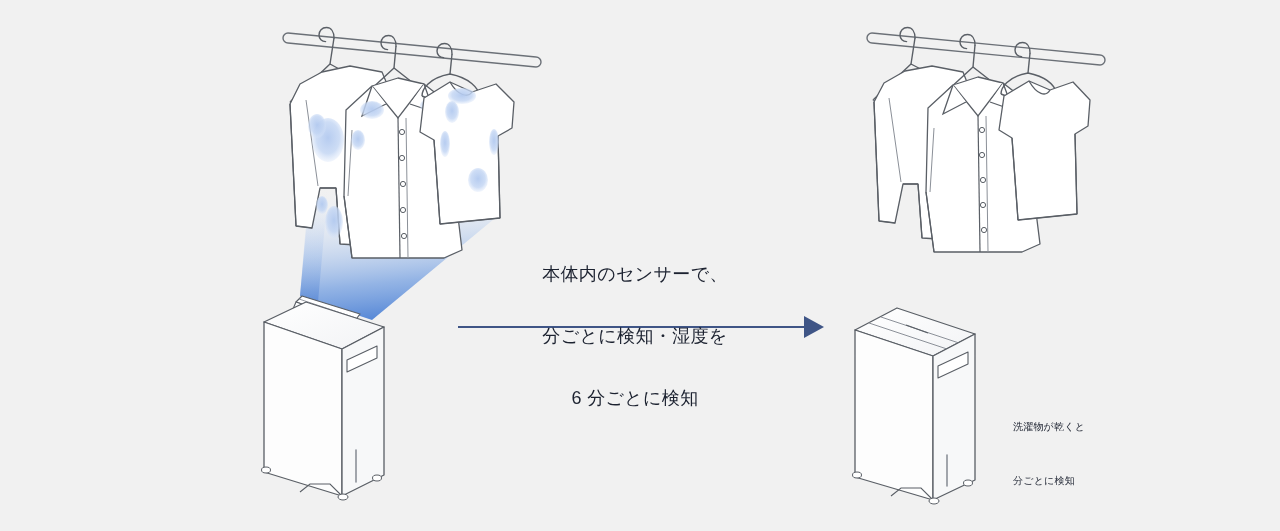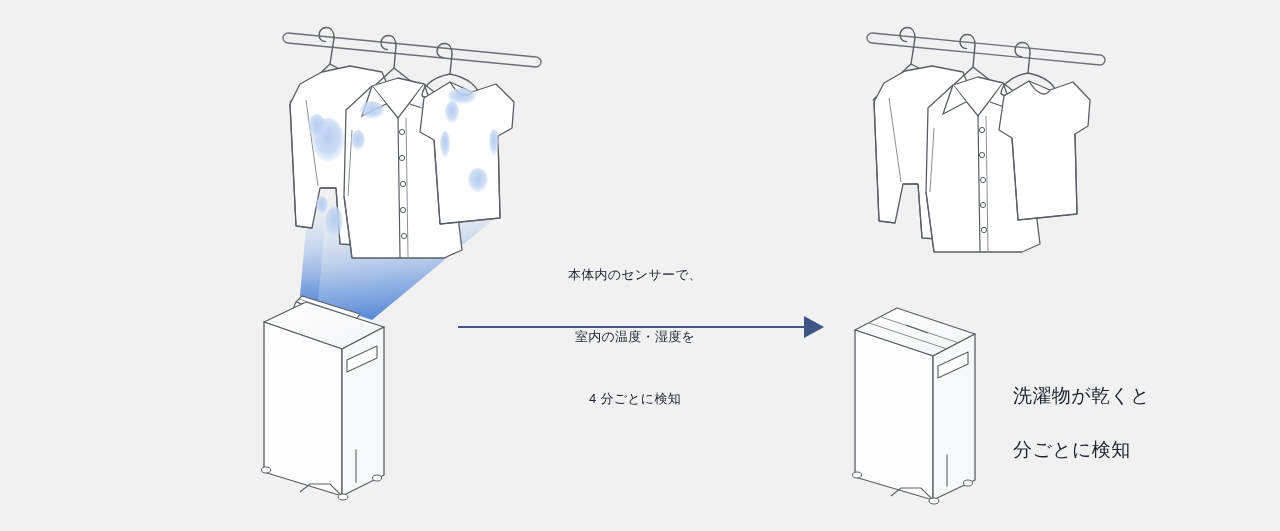"本体内のセンサーで、" #center-caption { font-size: 13px -> 18px }
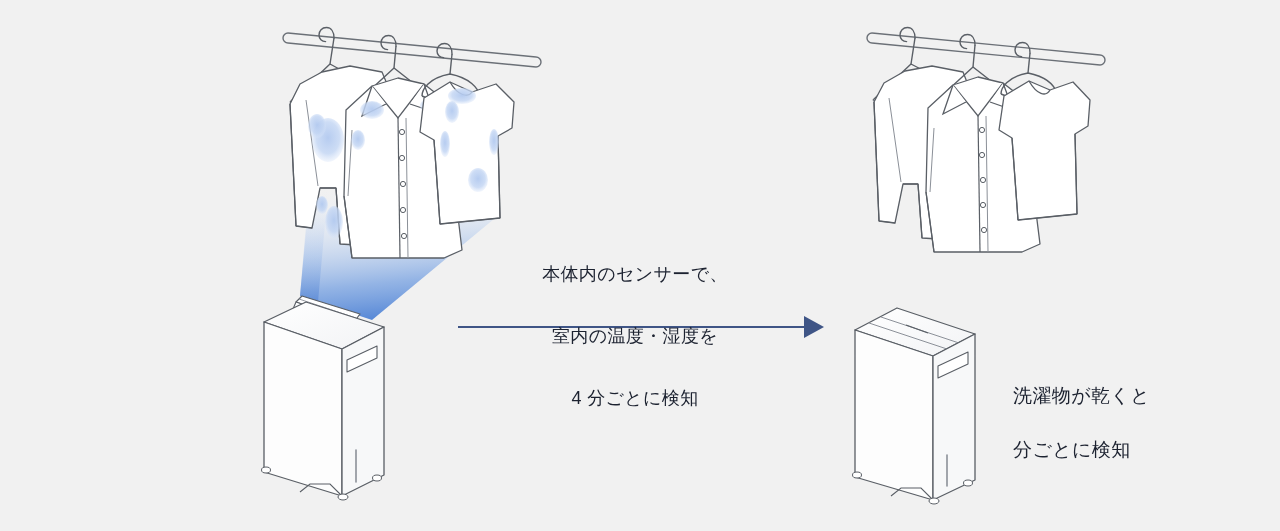"室内の温度・湿度を" span.cap-line { text: 室内の温度 -> 分ごとに検知 }
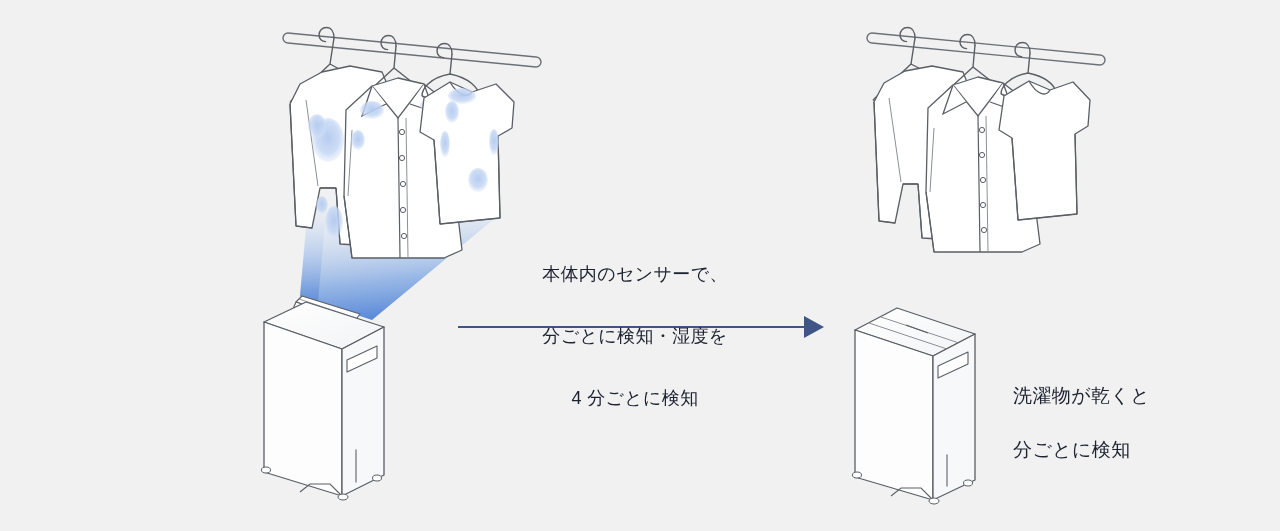"4 分ごとに検知" span.cap-line { text: 4 -> 6 }
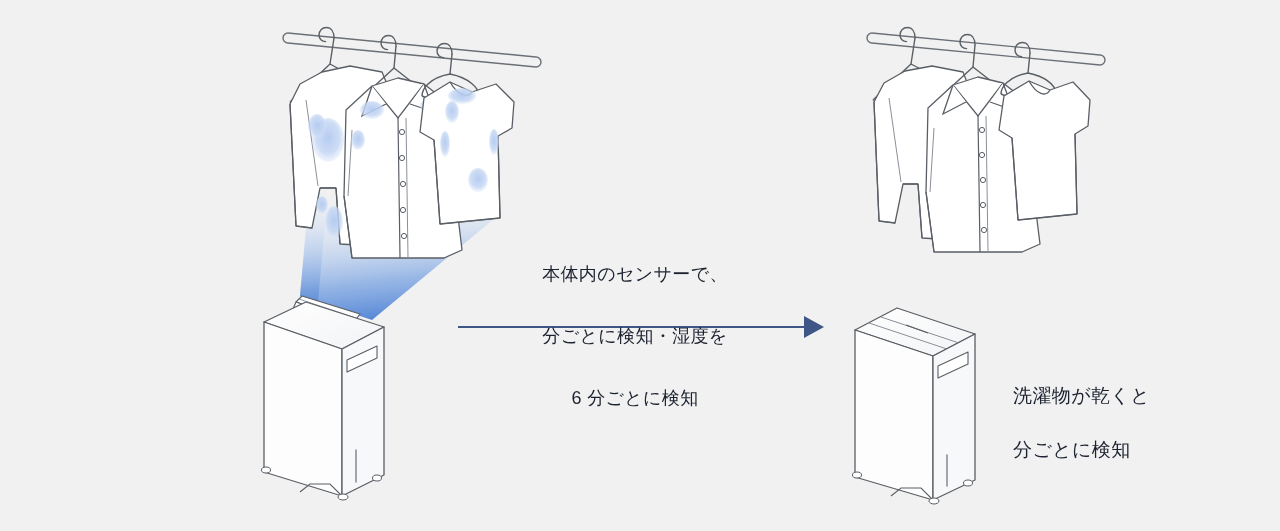"洗濯物が乾くと" #right-caption { font-size: 19px -> 10px; top: 355px -> 386px }
